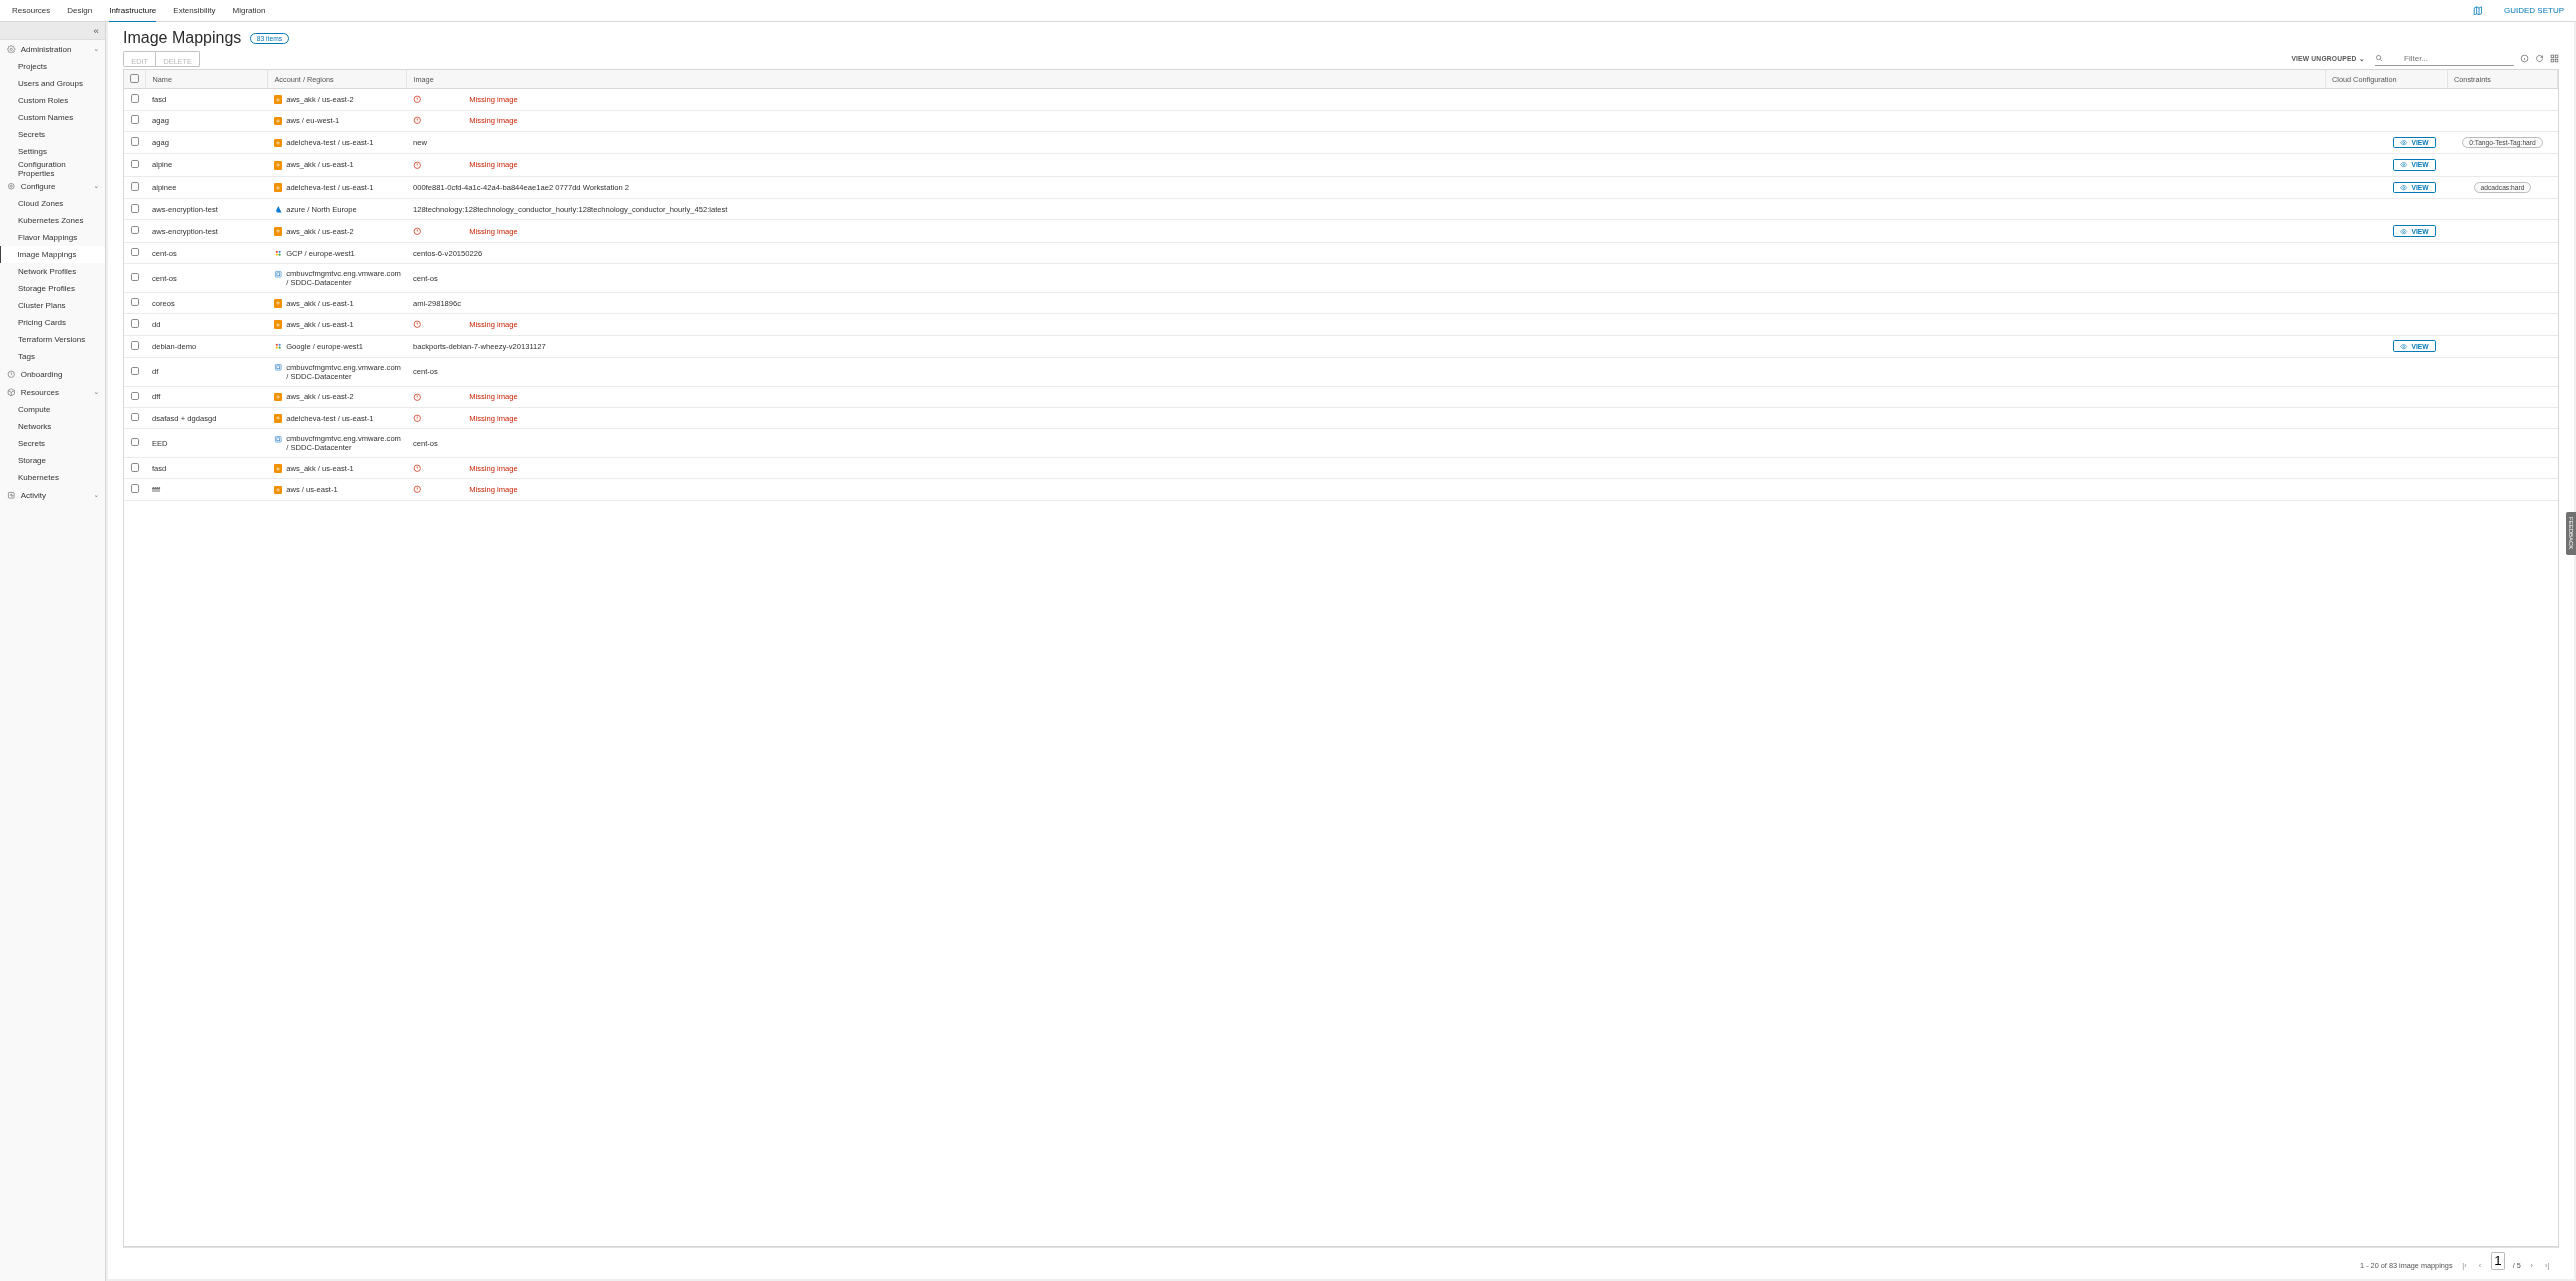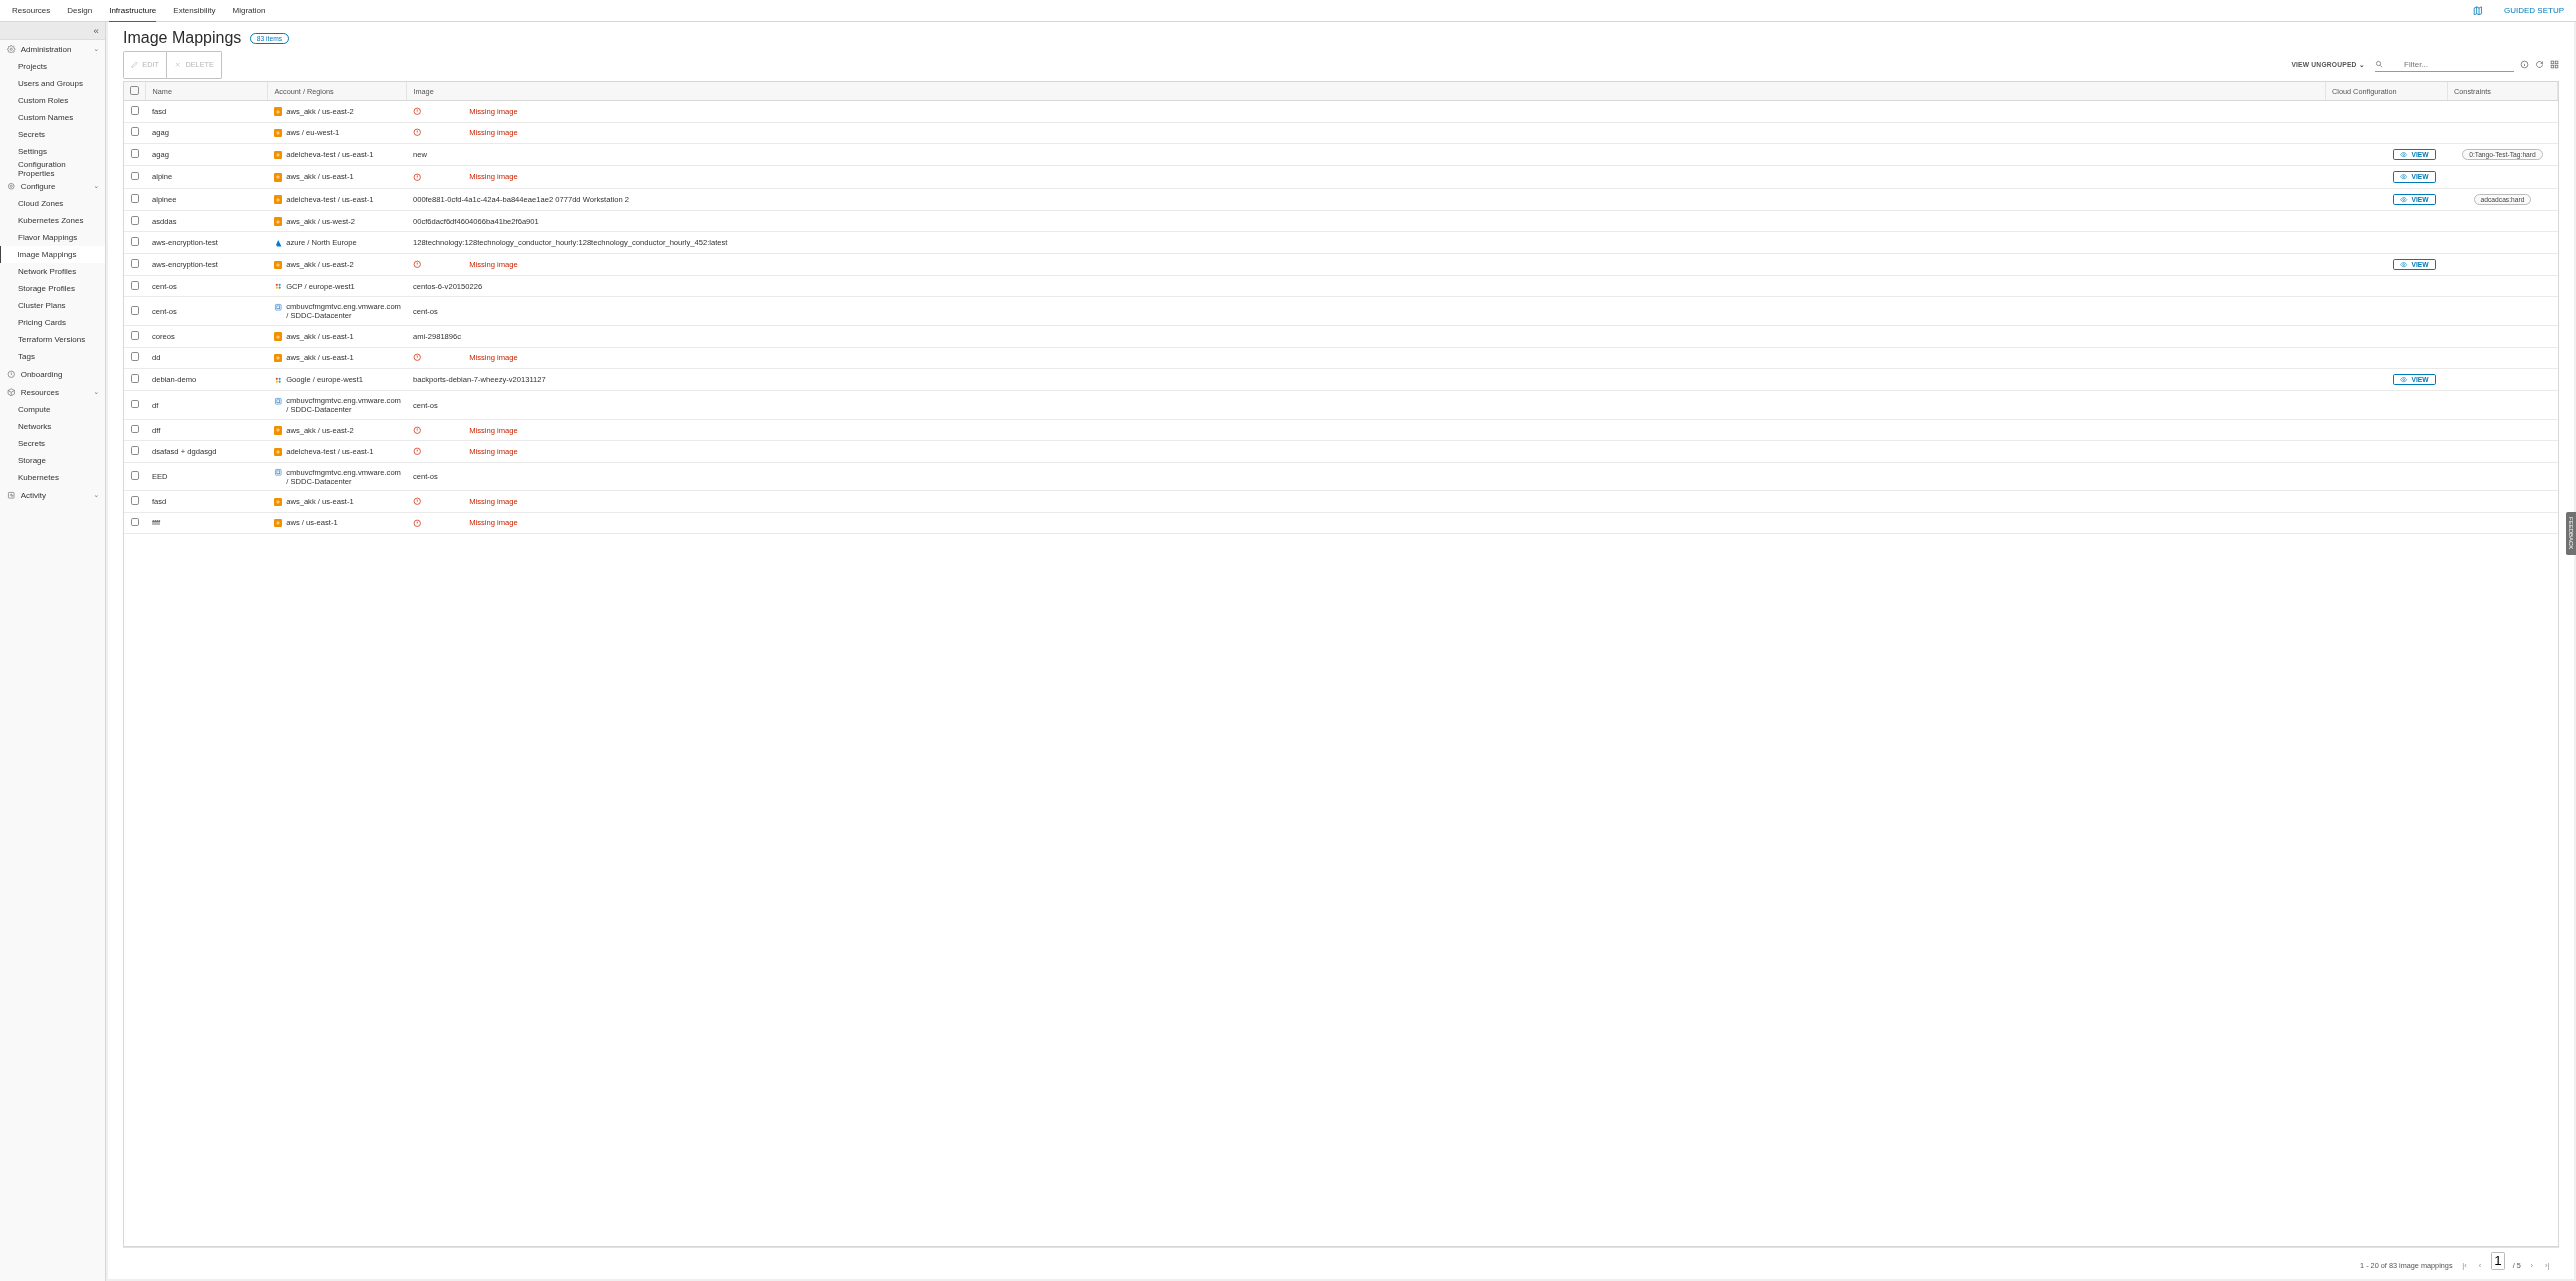"EDIT" .btn { flex-direction: none -> column; height: 28px -> 16px }
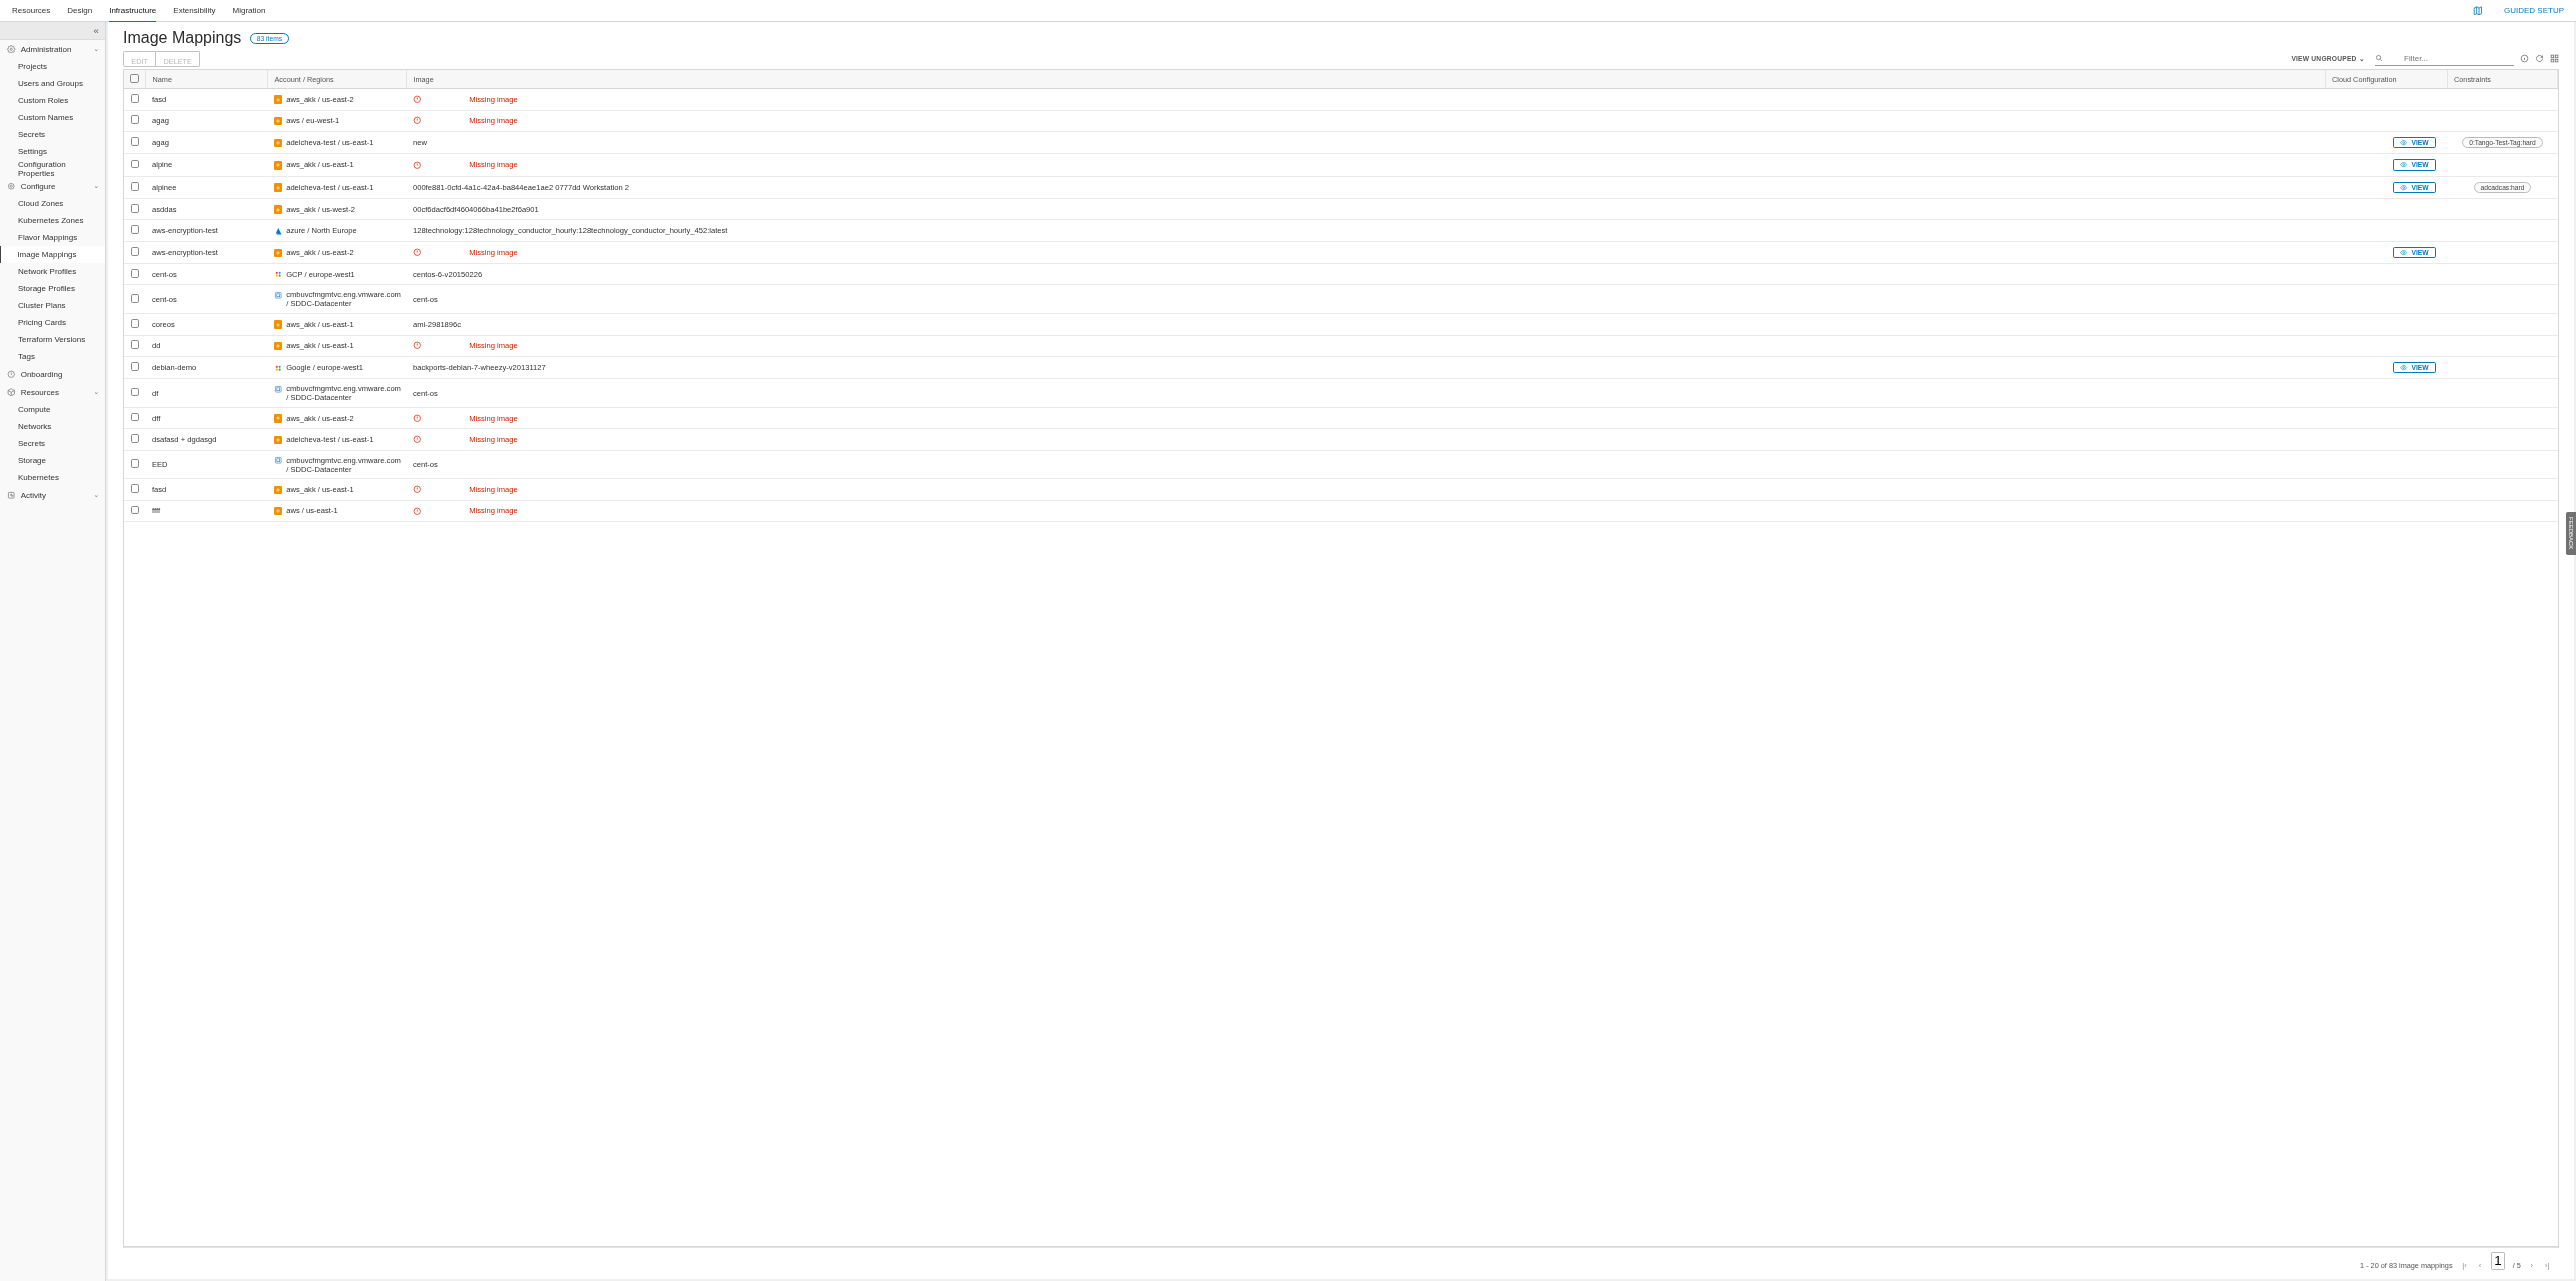"asddas" tr { html: <tr> <td><span></span></td> <td>asddas</td> <td> <div> <span> <svg> <rect></rect> <path></path> </svg> </span> <span>aws_akk / us-west-2</span> </div> </td> <td>00cf6dacf6df4604066ba41be2f6a901</td> <td></td> <td></td> </tr> -> none }
